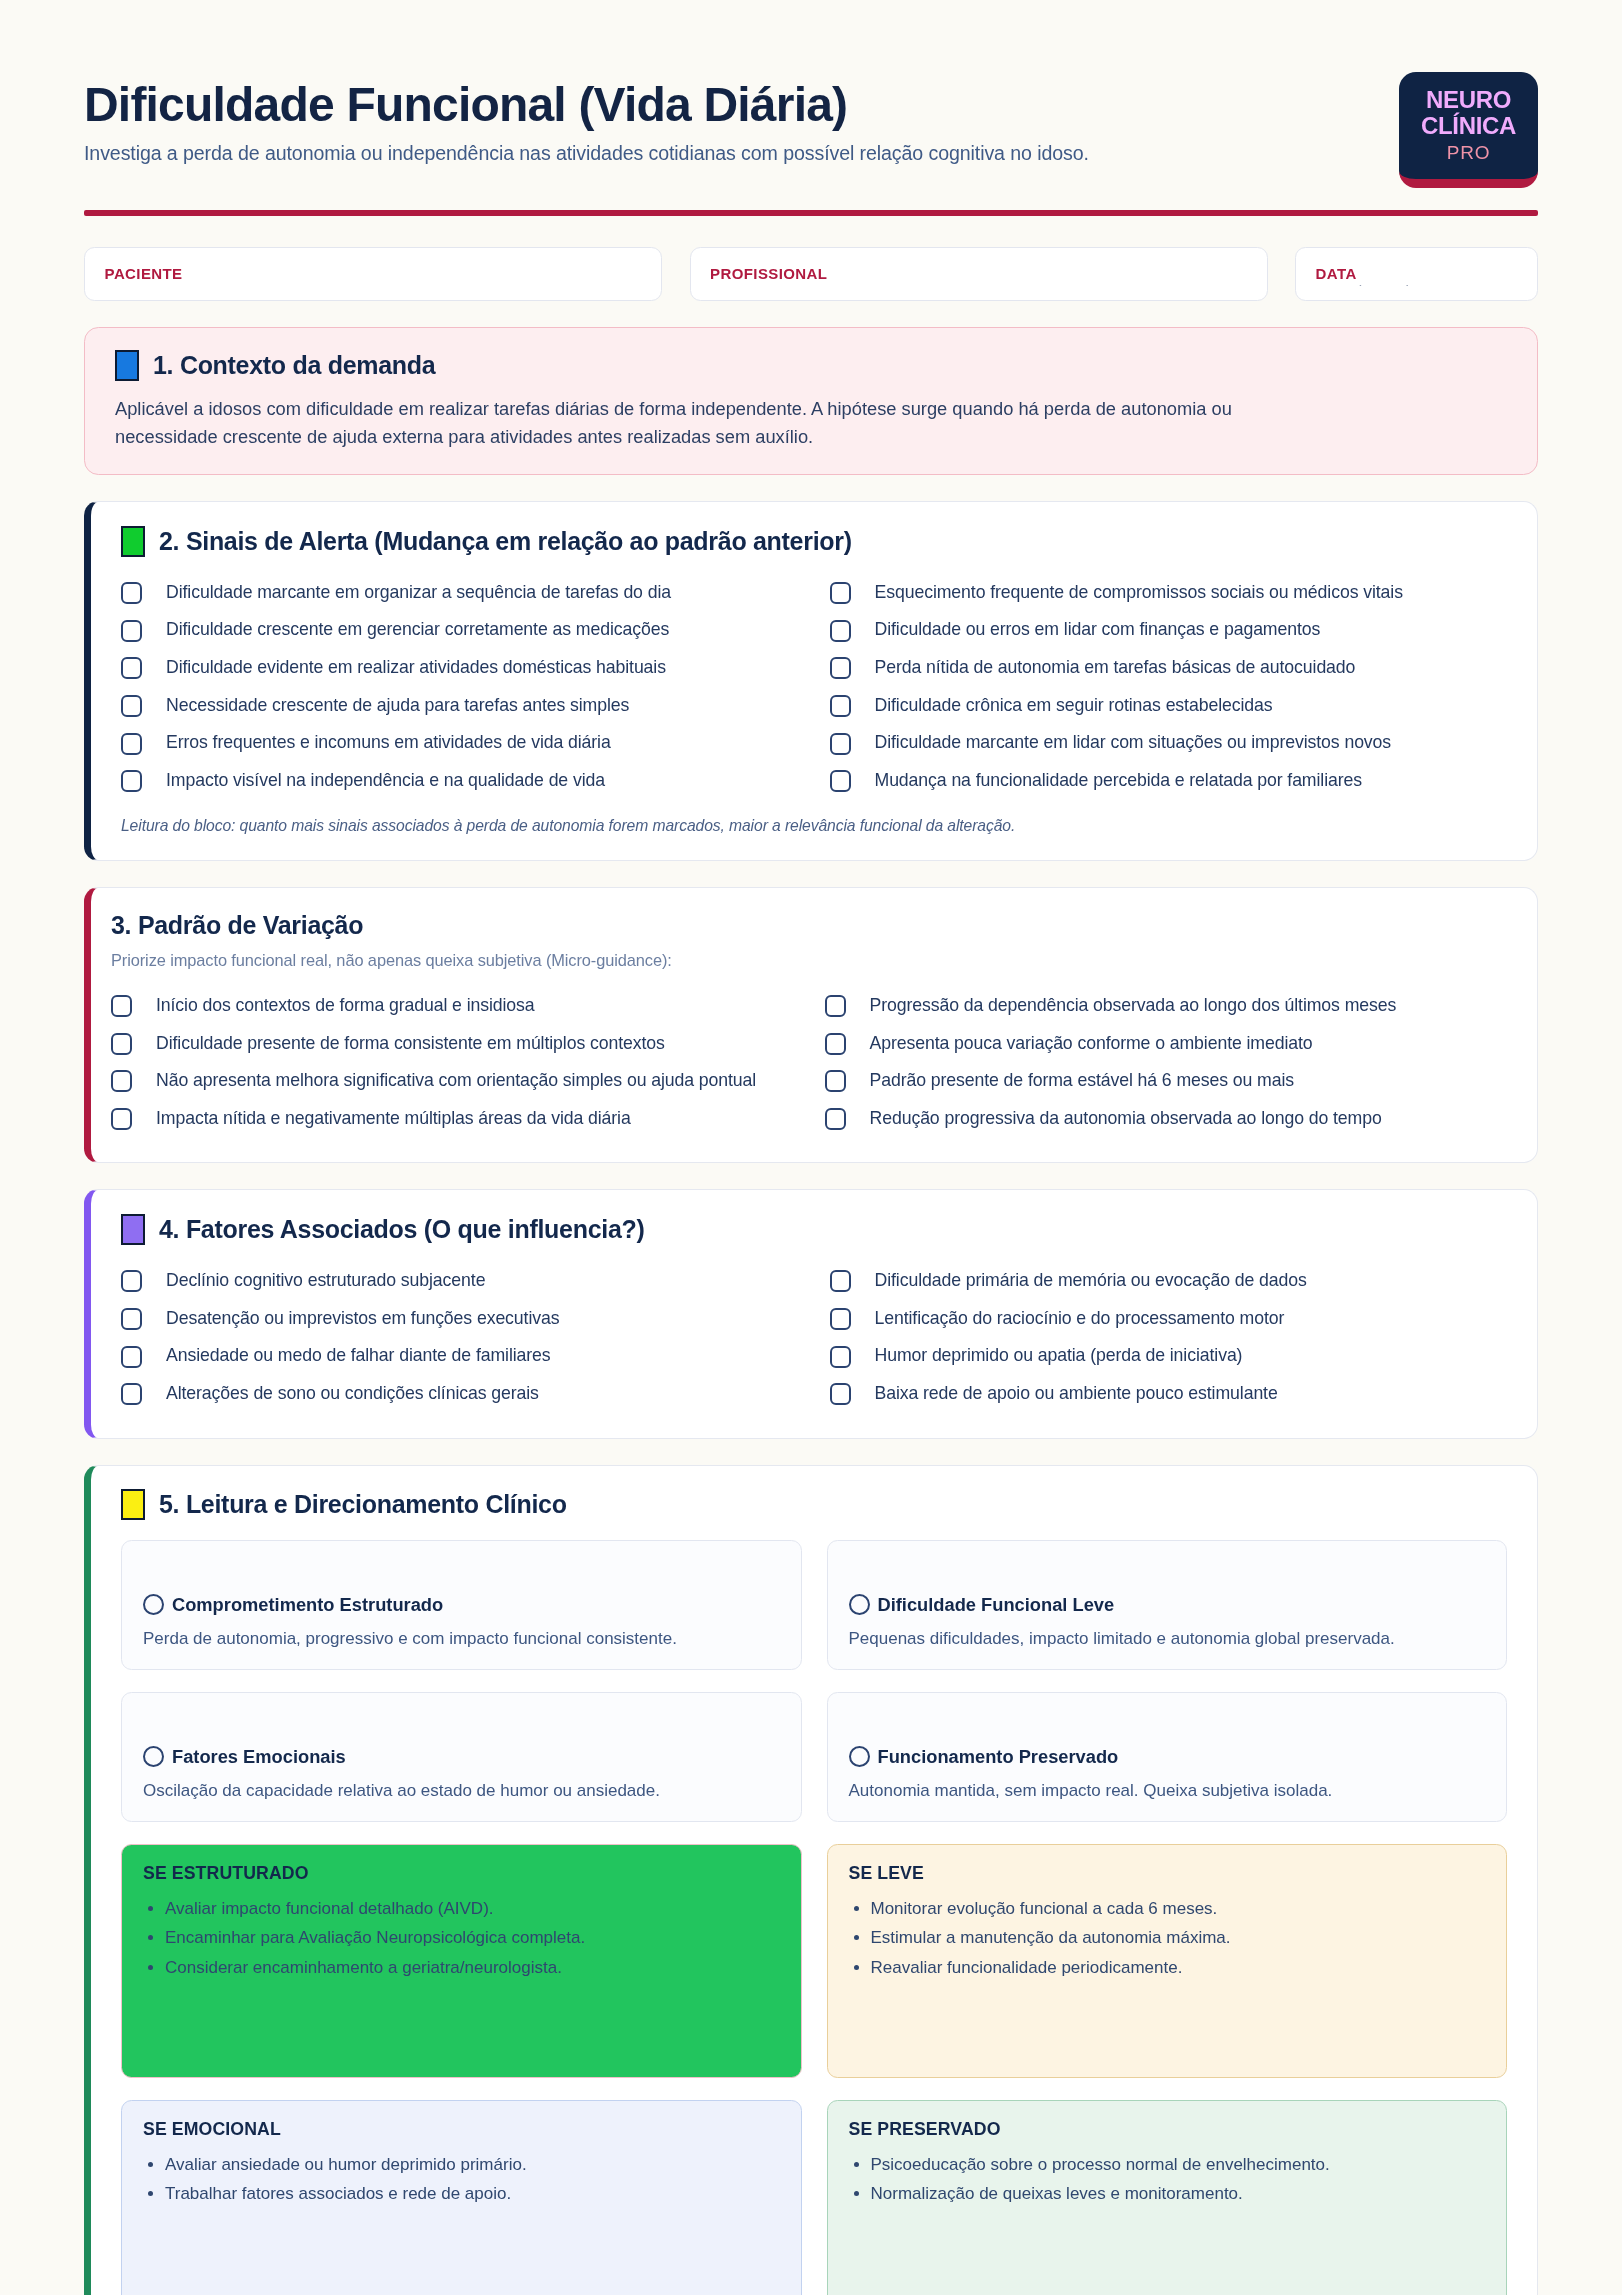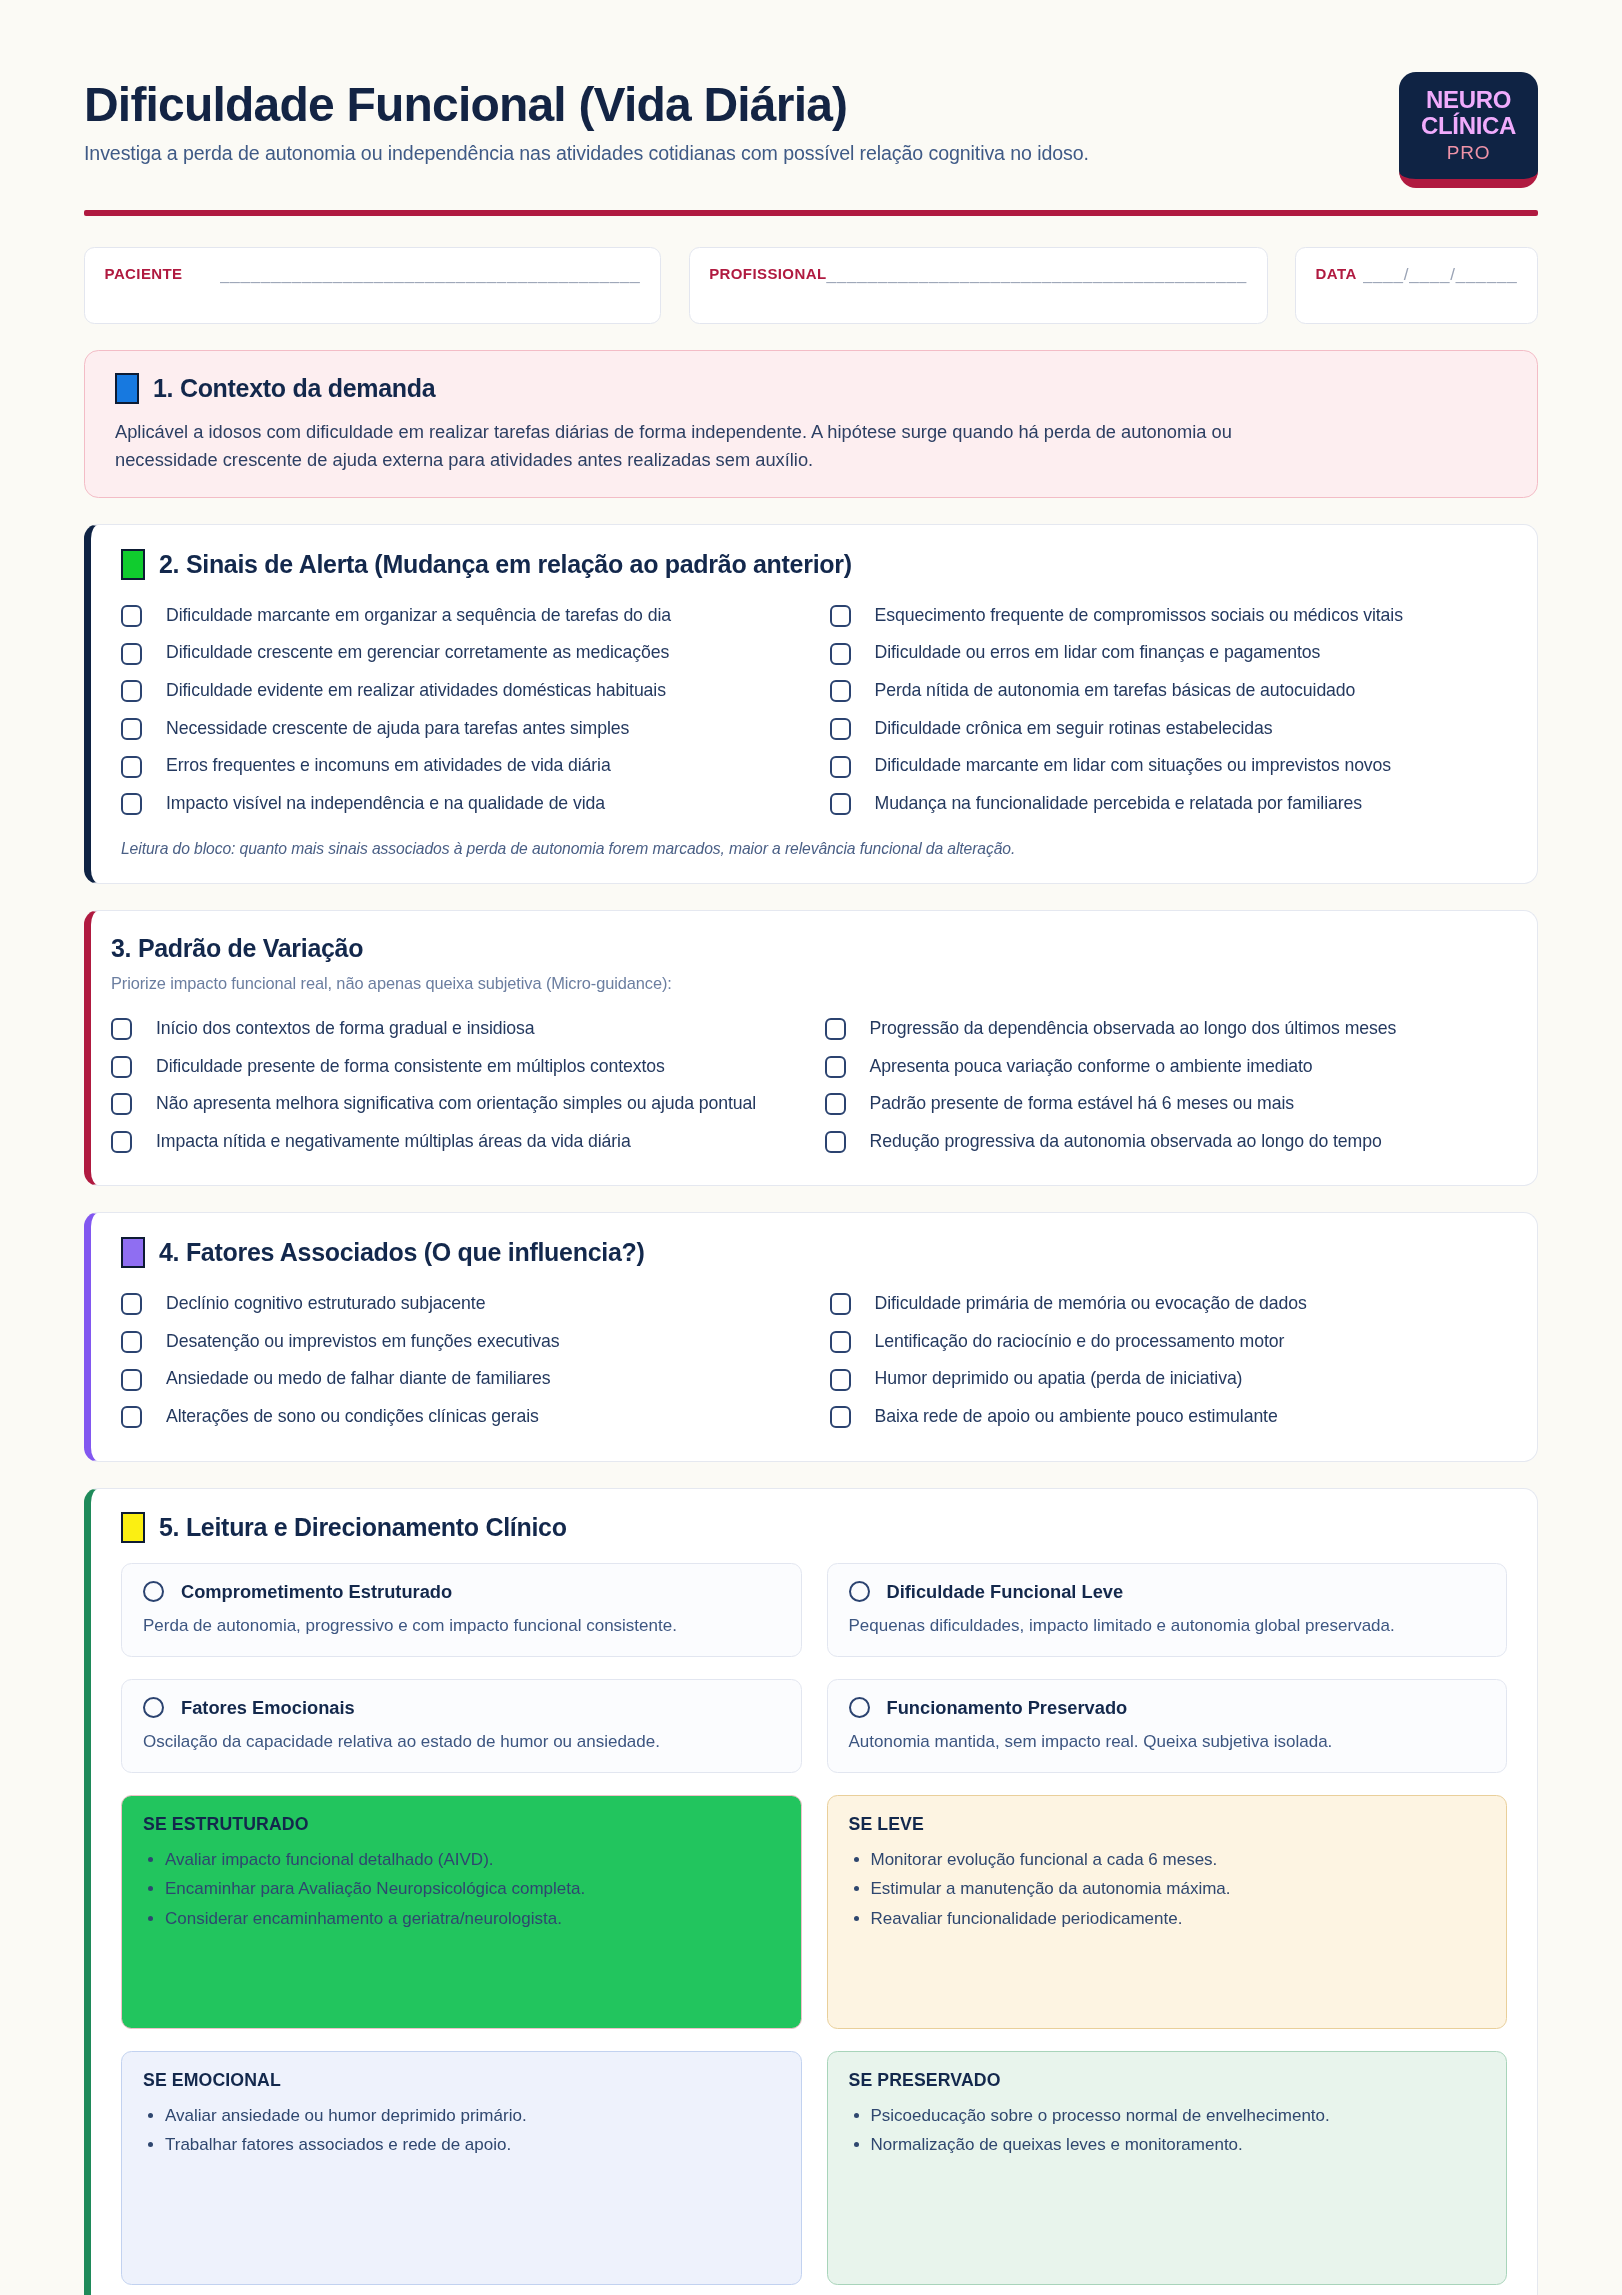"PACIENTE" .meta-box { flex-direction: row -> column; height: 77px -> 54px }
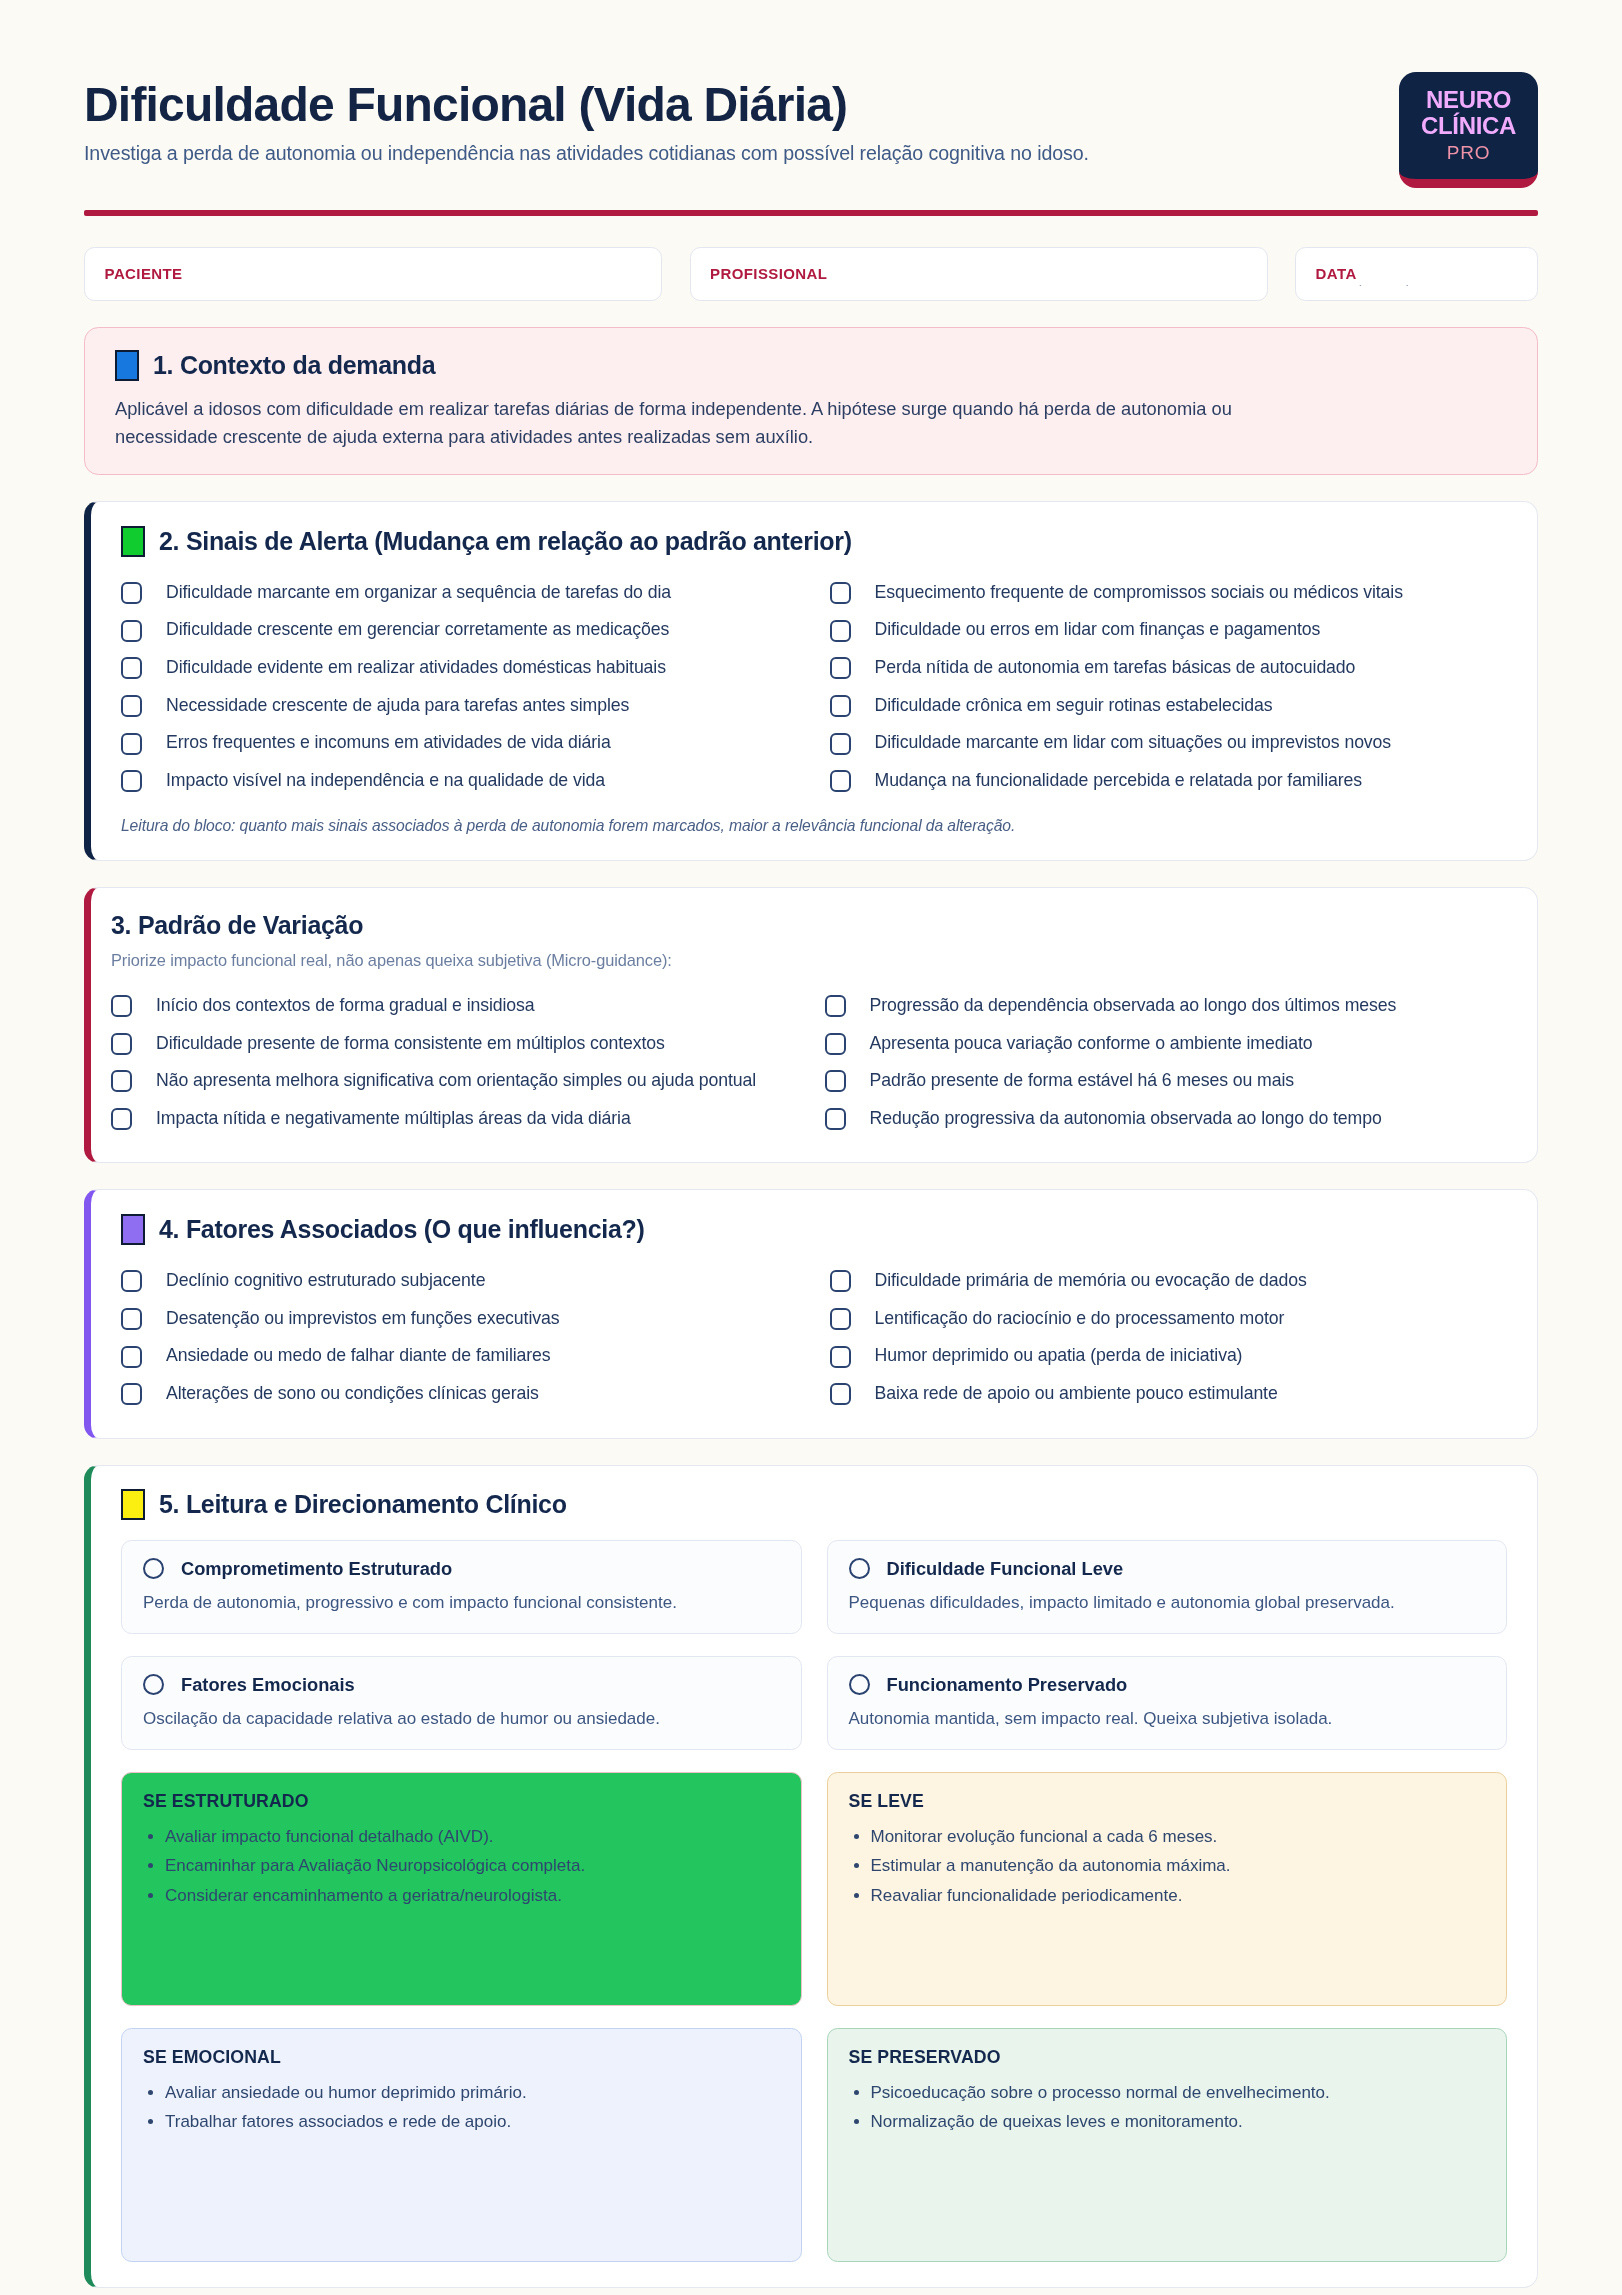"Comprometimento Estruturado" .opt-head { gap: 17px -> 8px; margin-top: none -> 36px }
